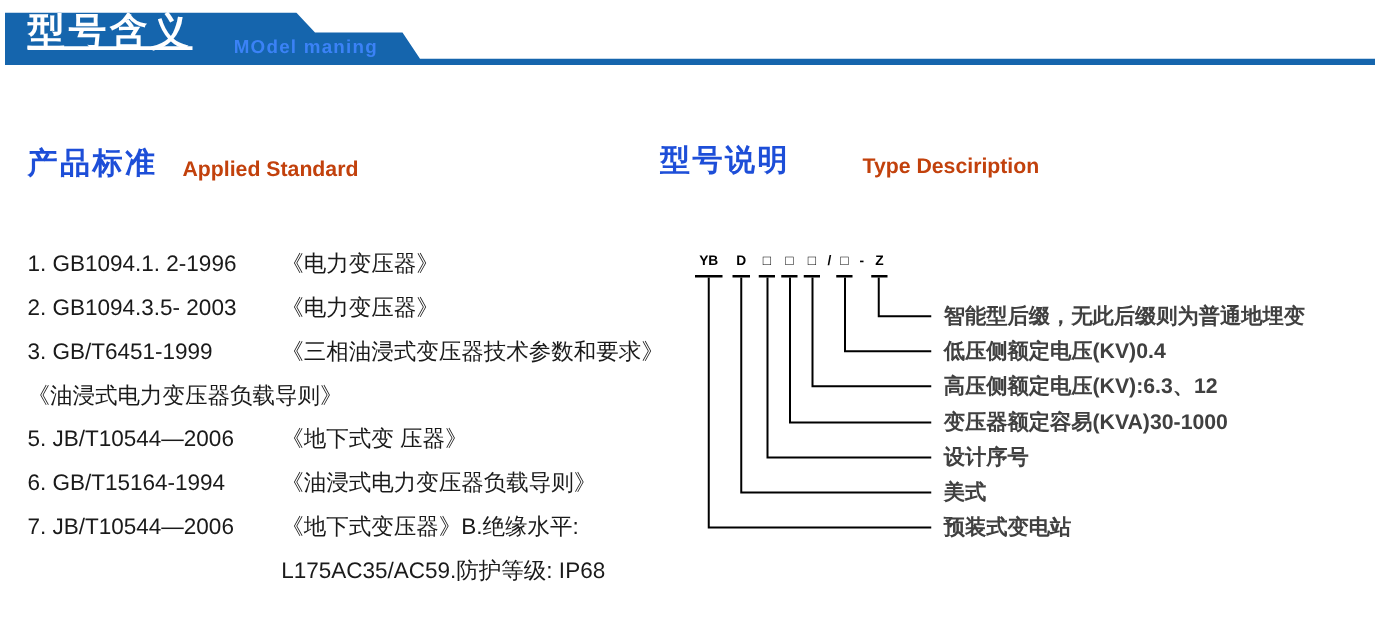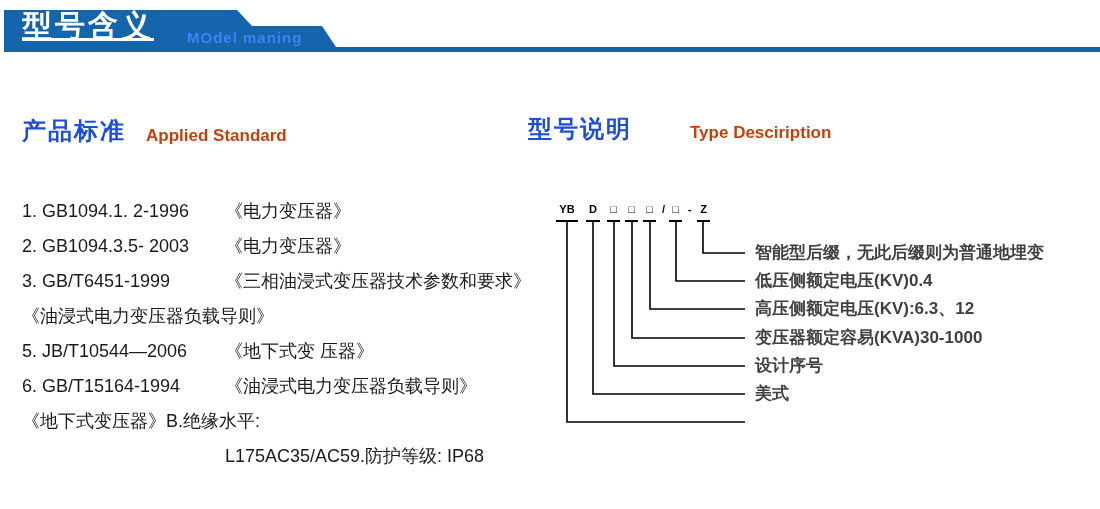"7. JB/T10544—2006" span.std-code { html: none -> <span>7. JB/T10544—2006</span> }
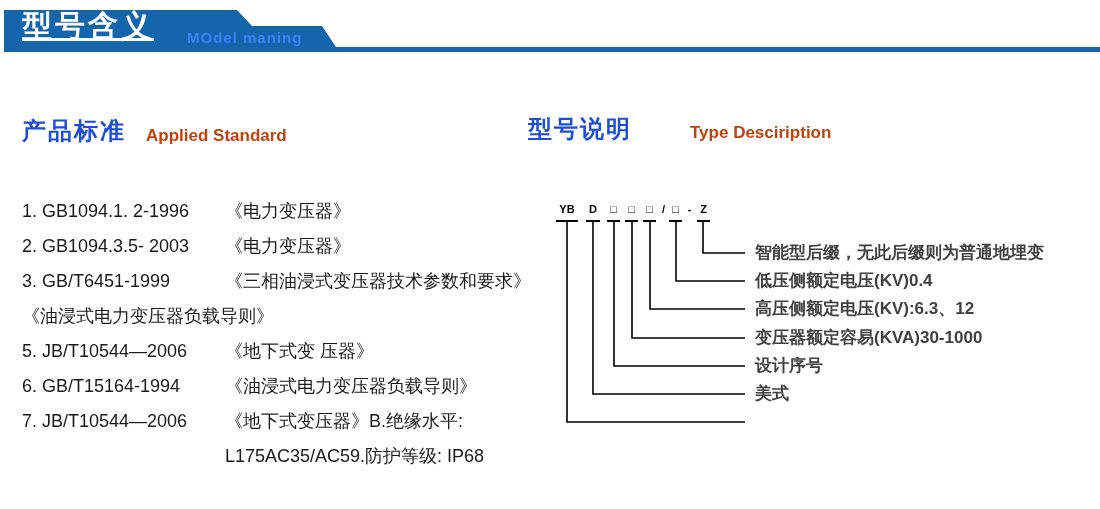"预装式变电站" div.diag-label { html: none -> <div>预装式变电站</div> }
